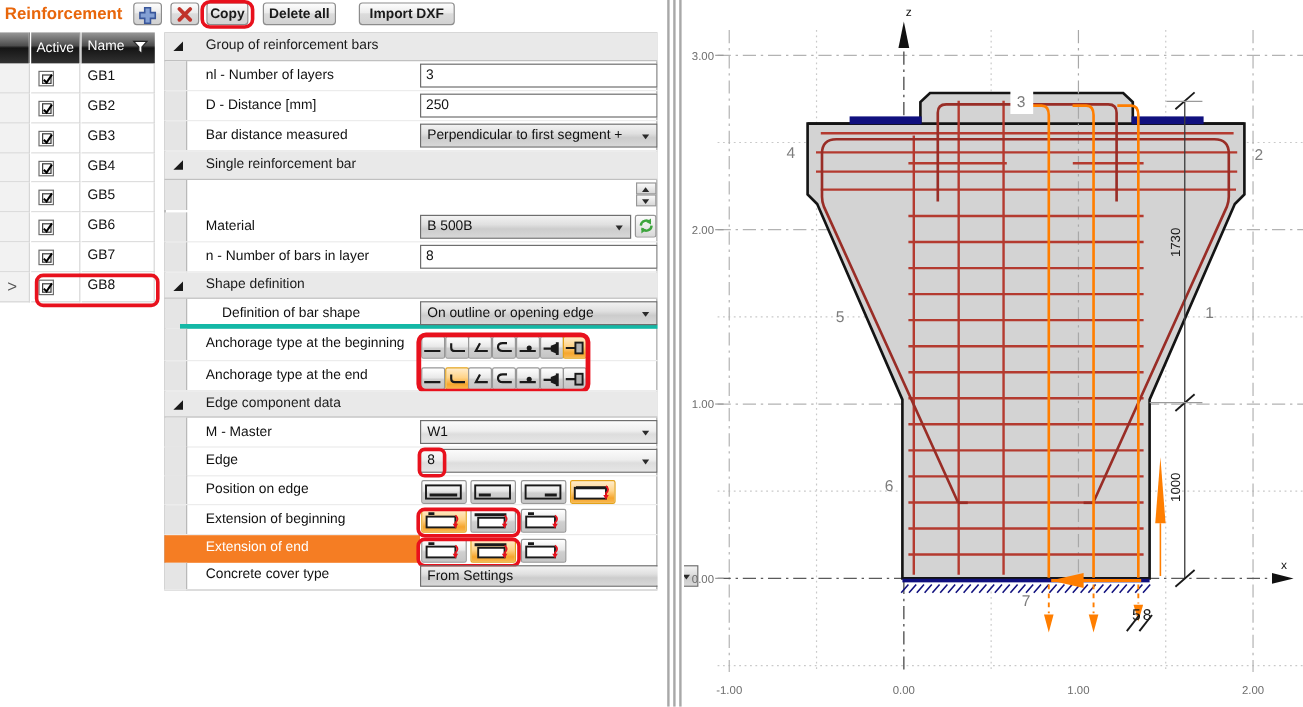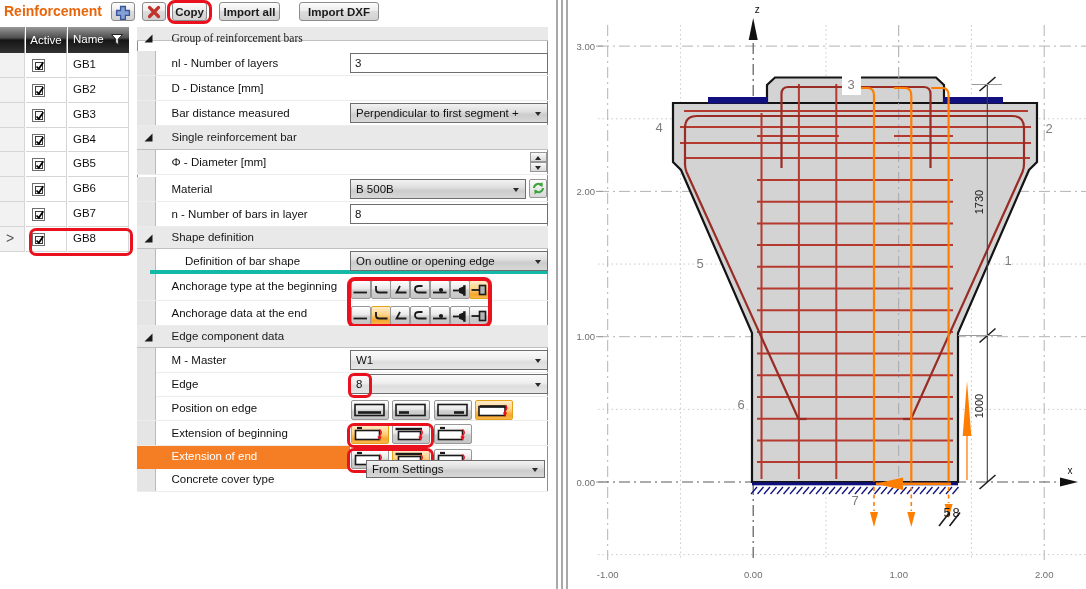"Import all" div.abs { text: Import -> Delete }
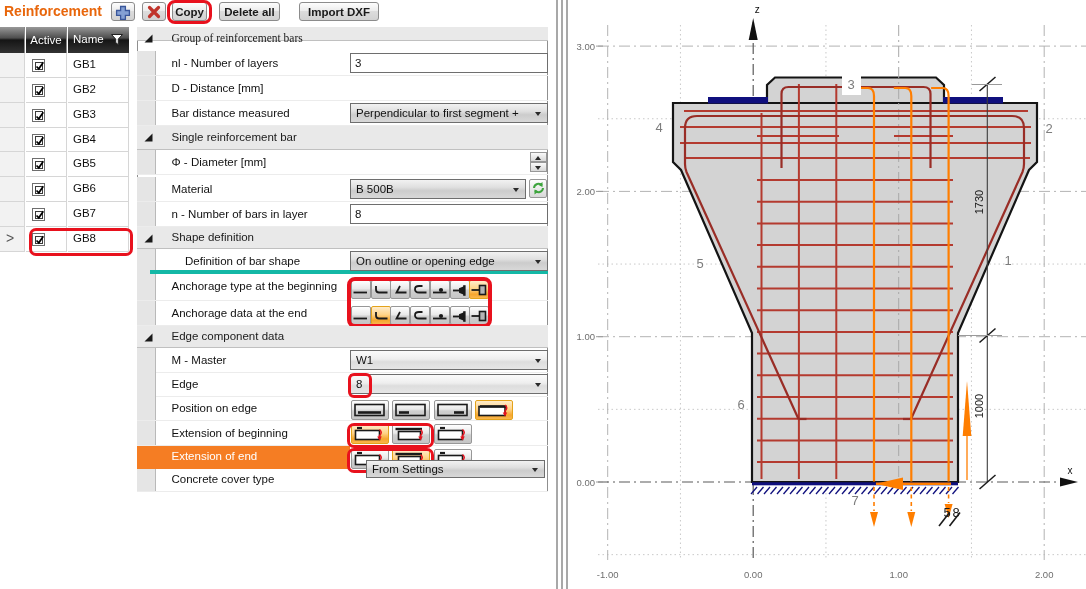"Group of reinforcement bars" div.abs { font-family: Liberation Serif, serif -> none; height: 14px -> 24px }
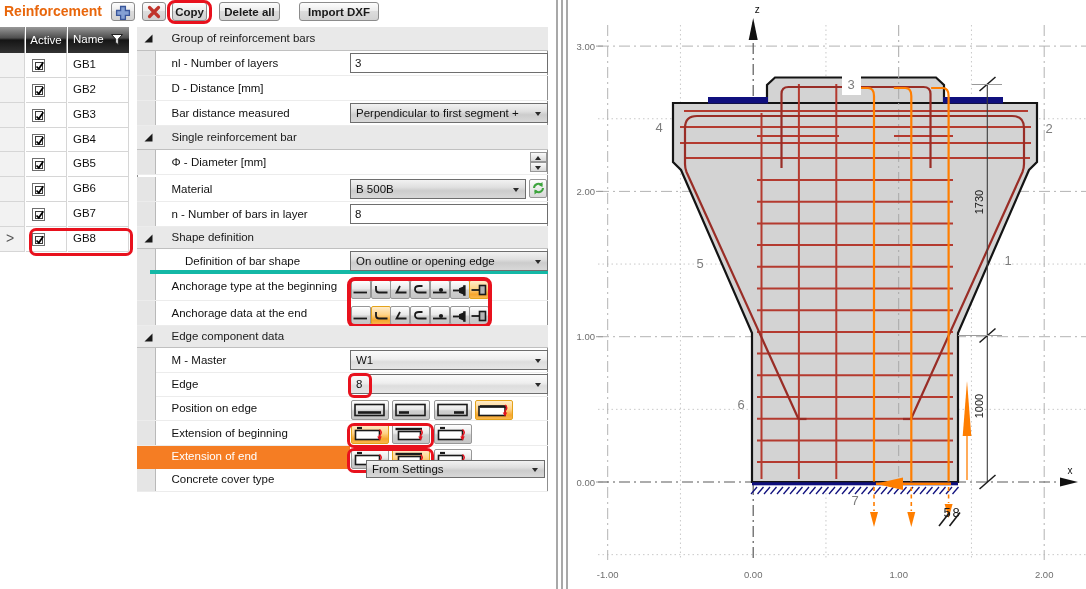"250" div.abs { html: none -> <div>250</div> }
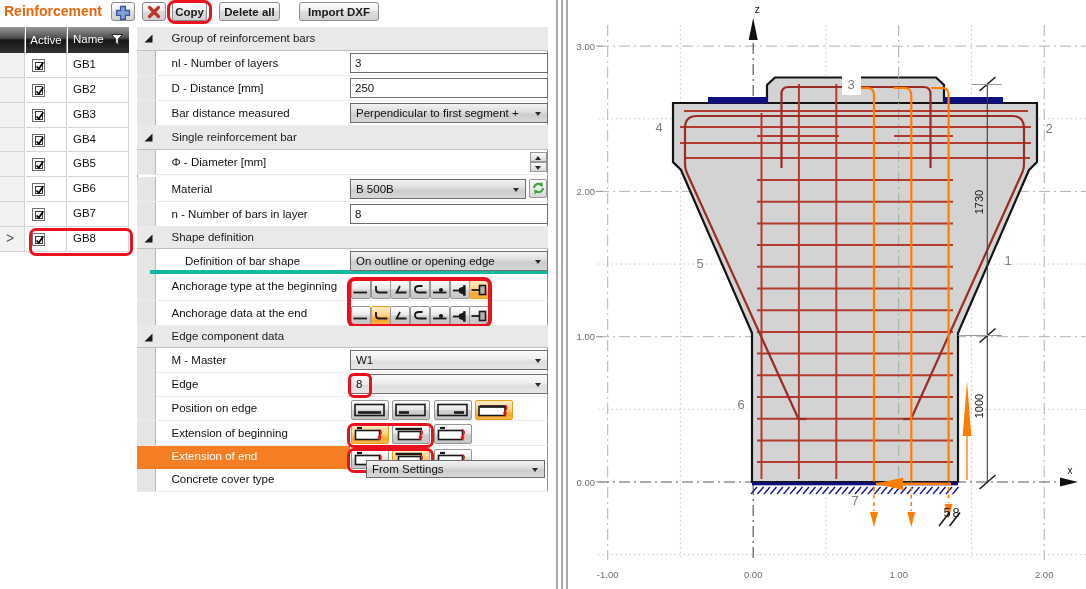"Φ - Diameter [mm]" div.abs { html: <div> <span>Φ - Diameter [mm]</span> </div> -> none }
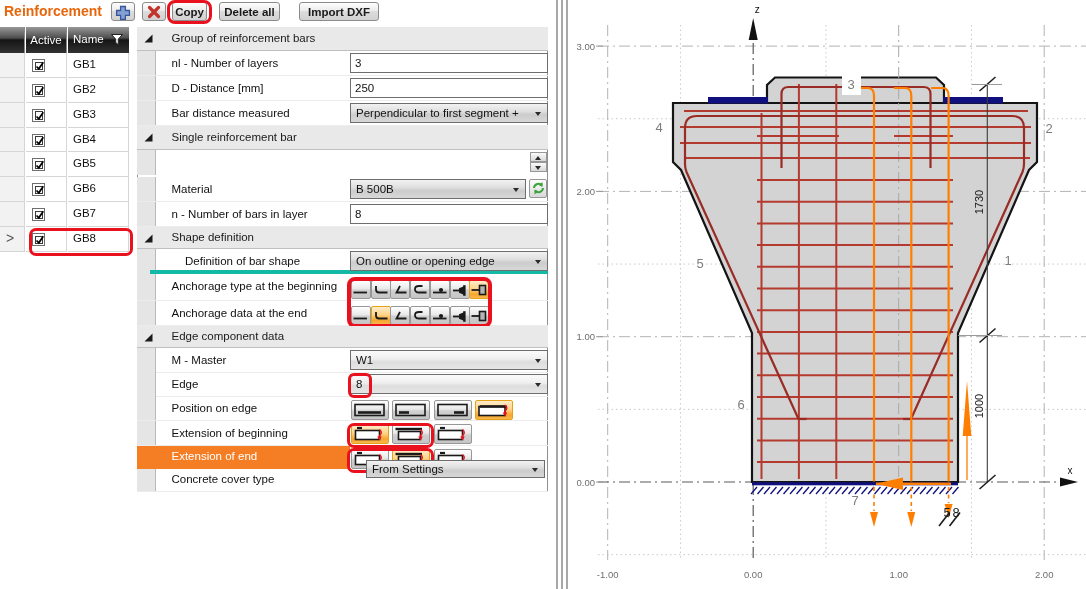"Anchorage data at the end" span.plabel { text: data -> type }
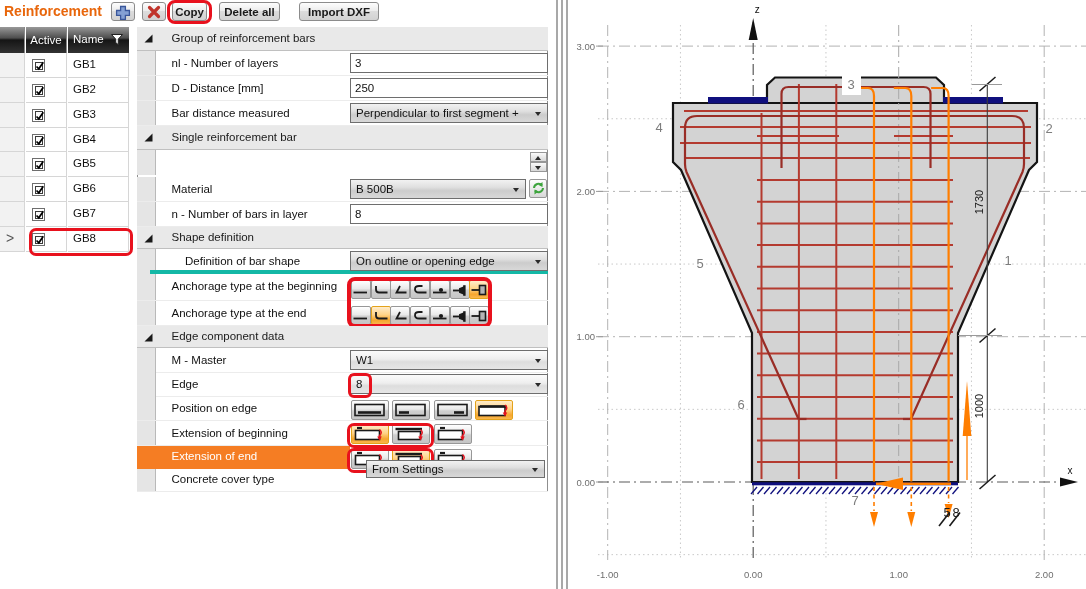"From Settings" div.abs { margin-left: 16px -> none; top: 460px -> 471px; width: 179px -> 232px }
